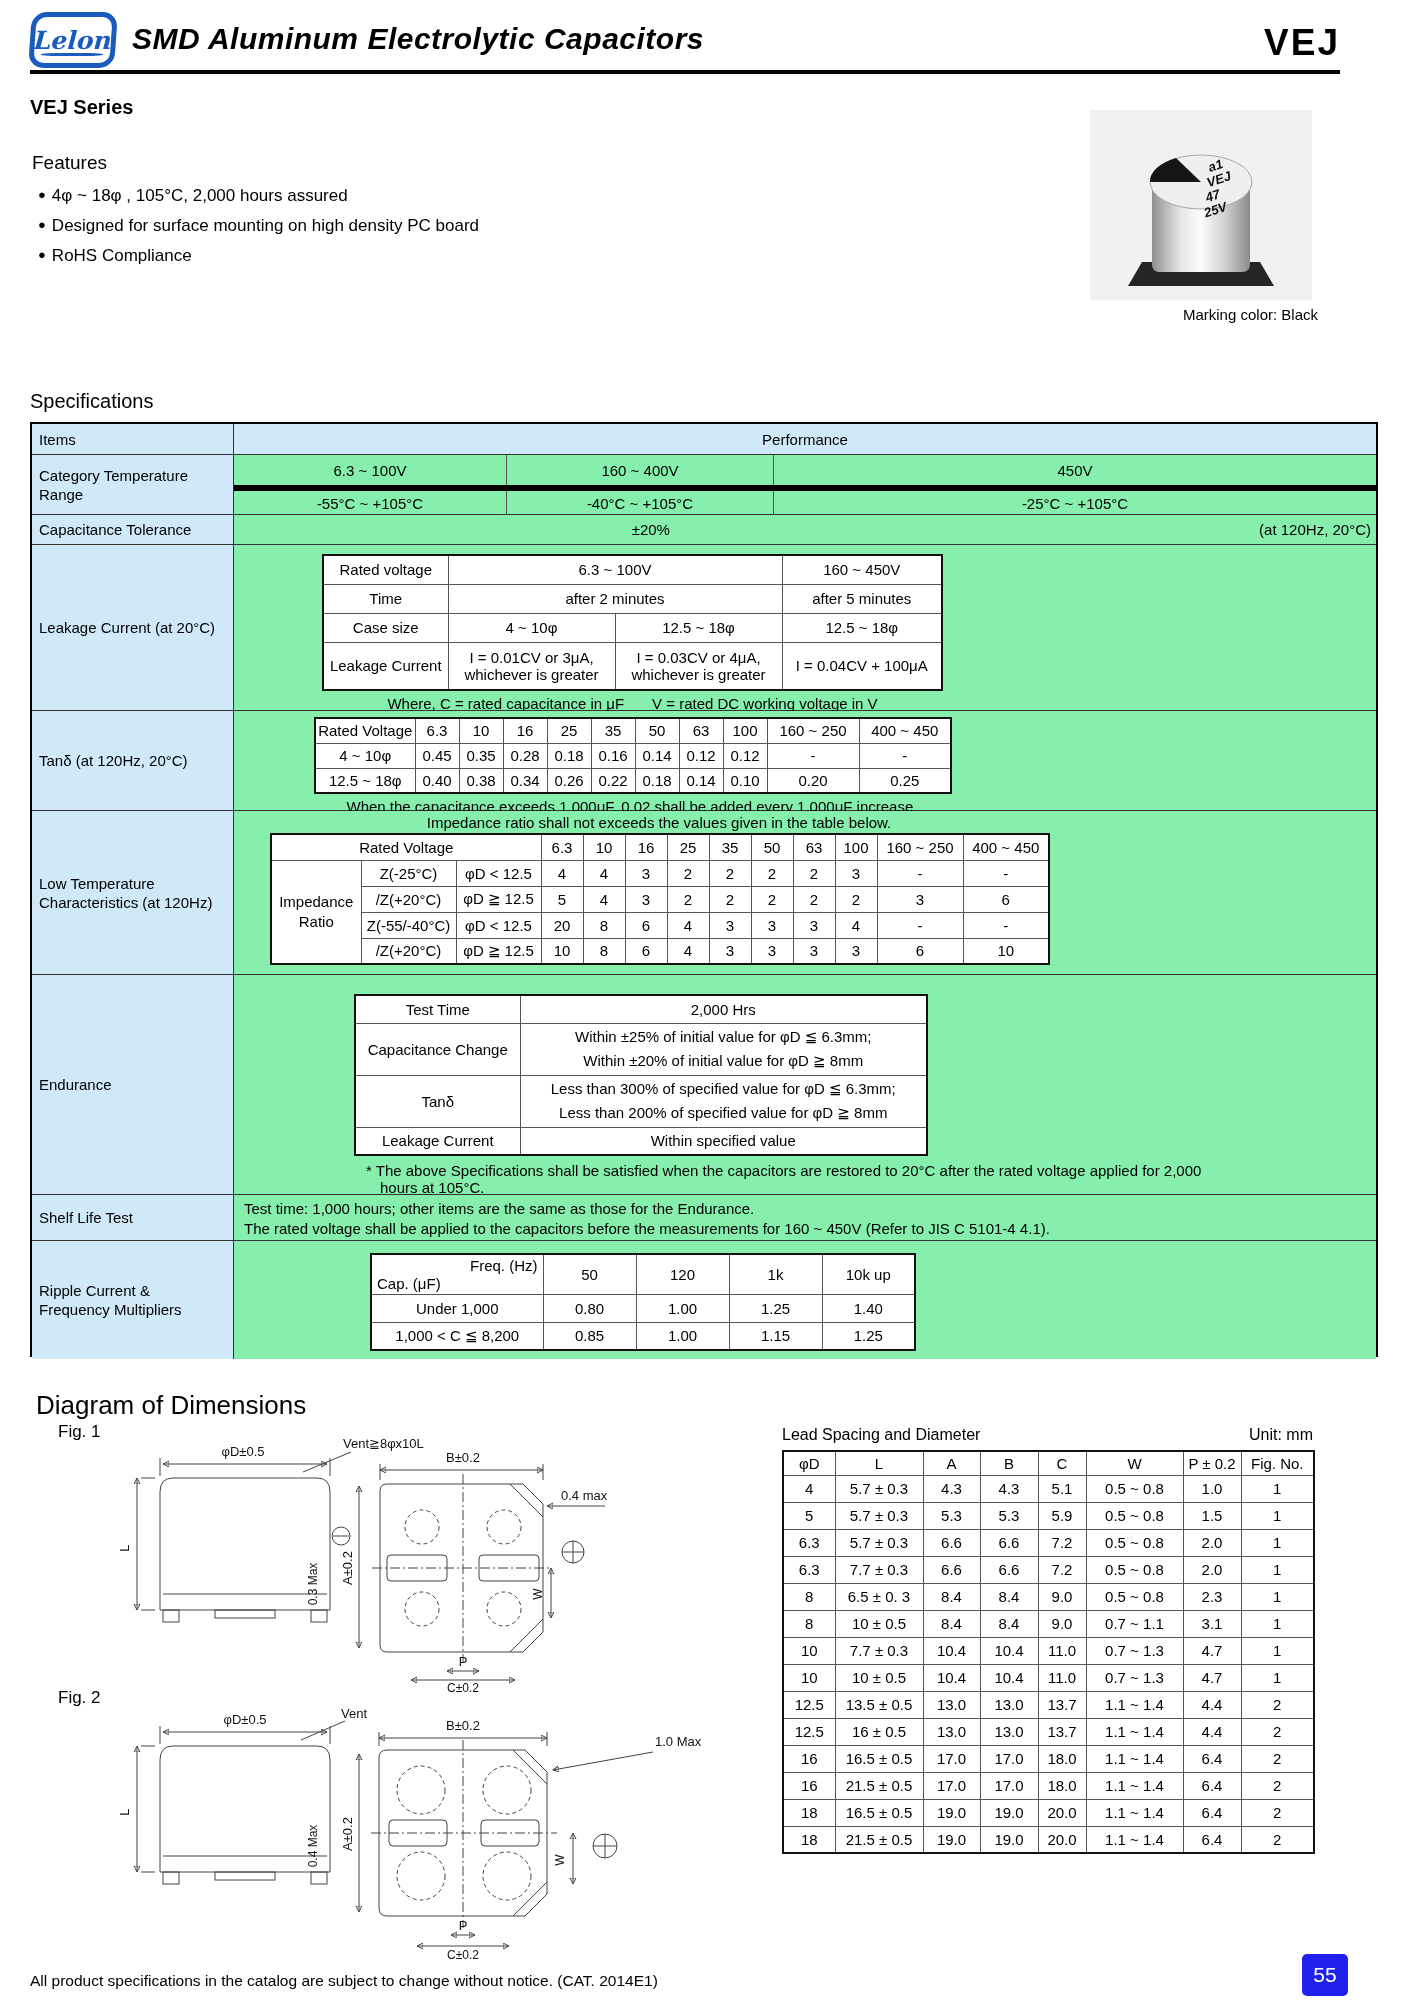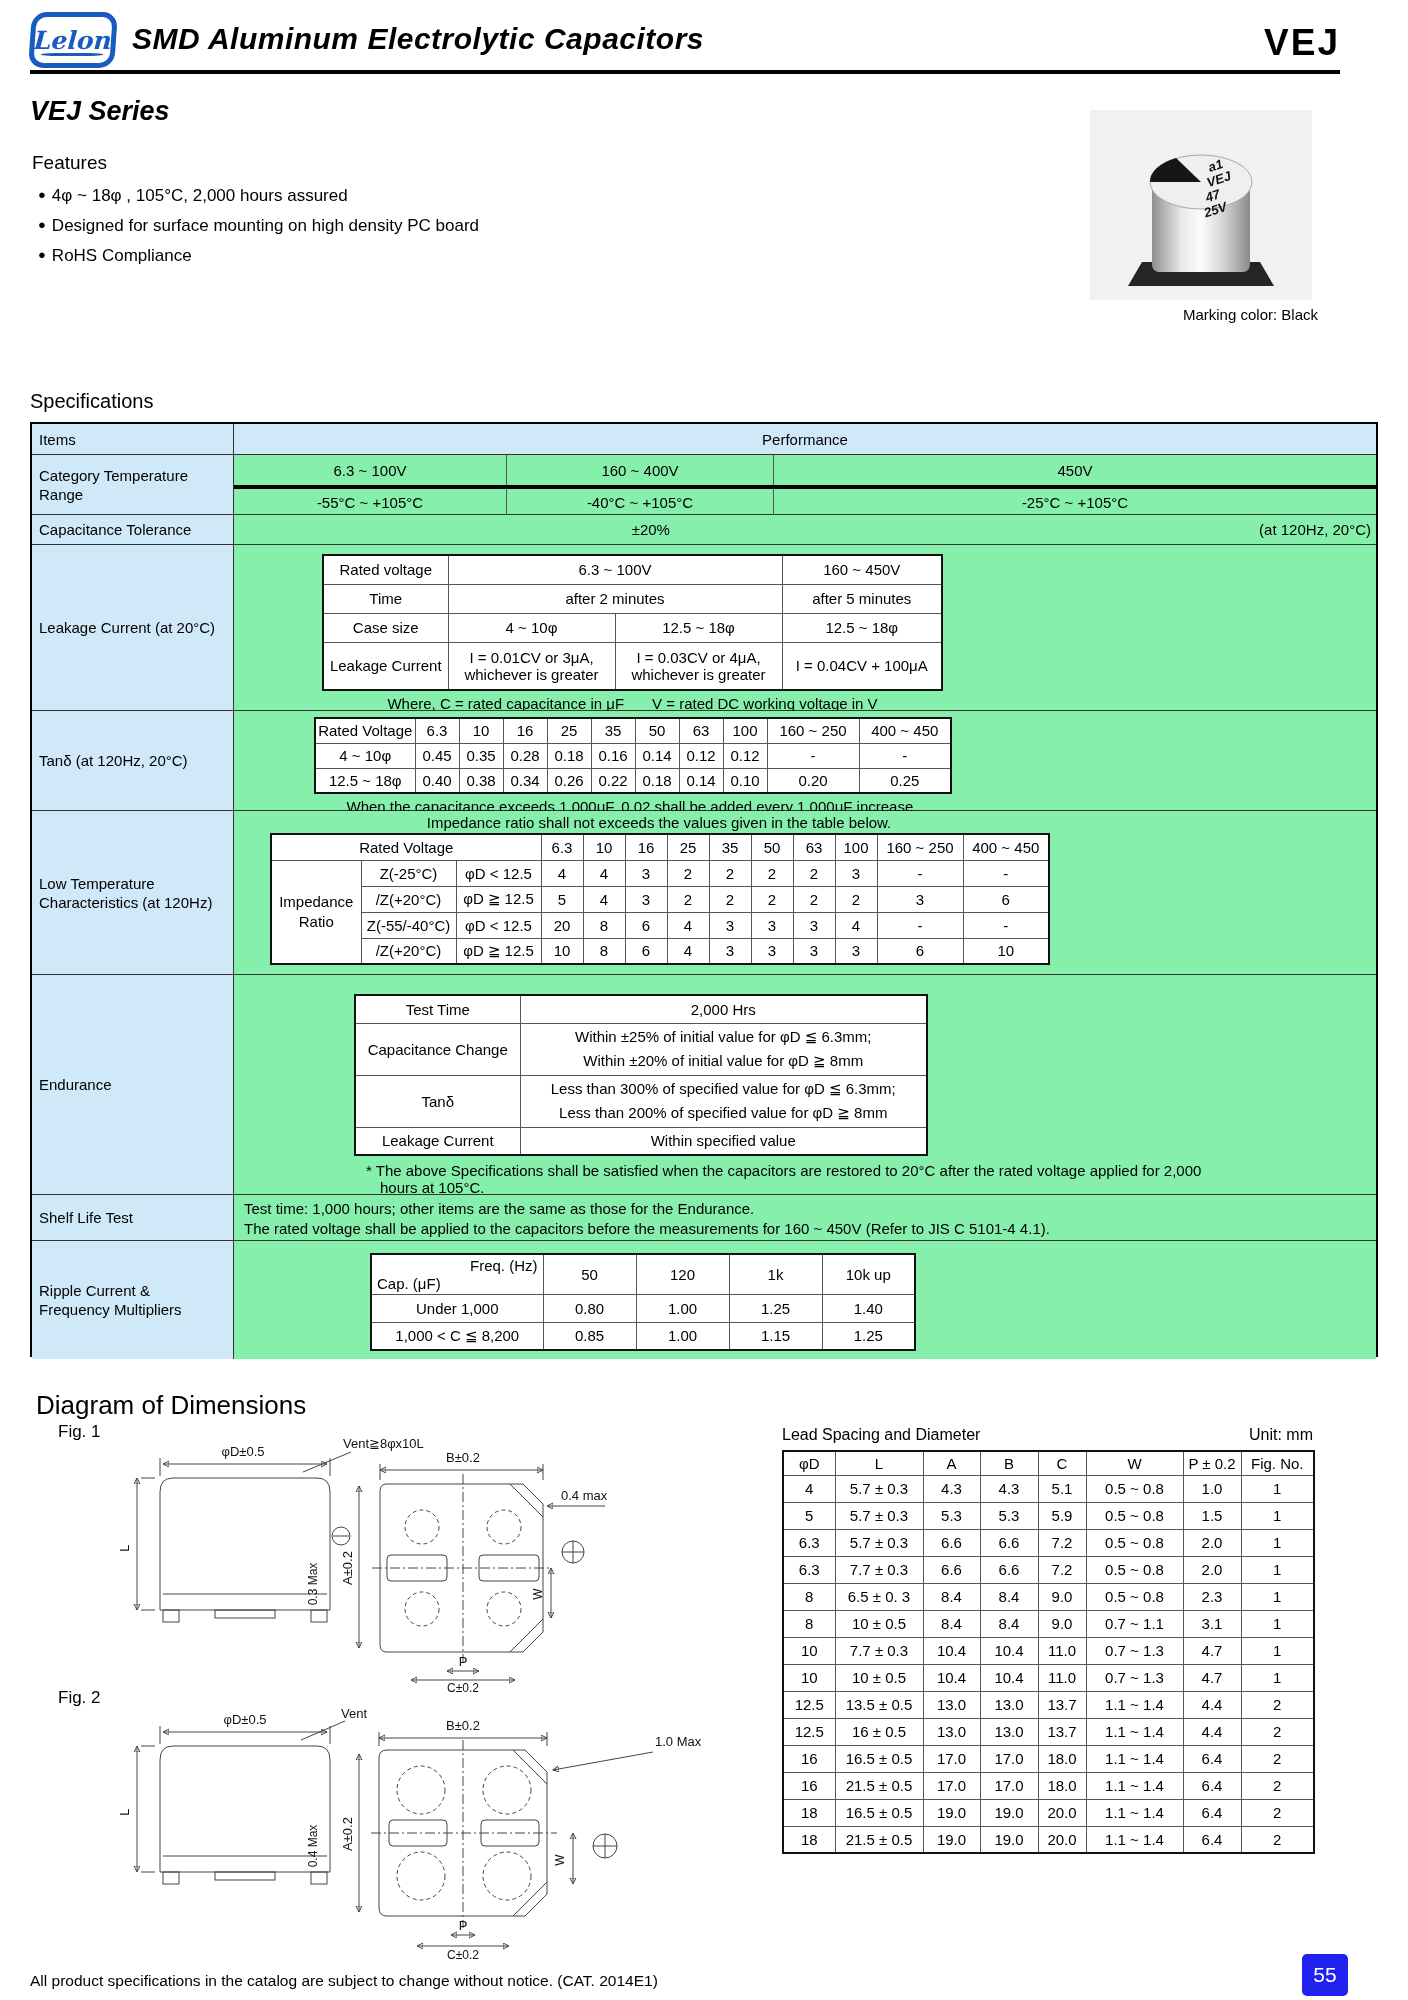"VEJ Series" .series-title { font-size: 27px -> 20px; font-style: italic -> none }
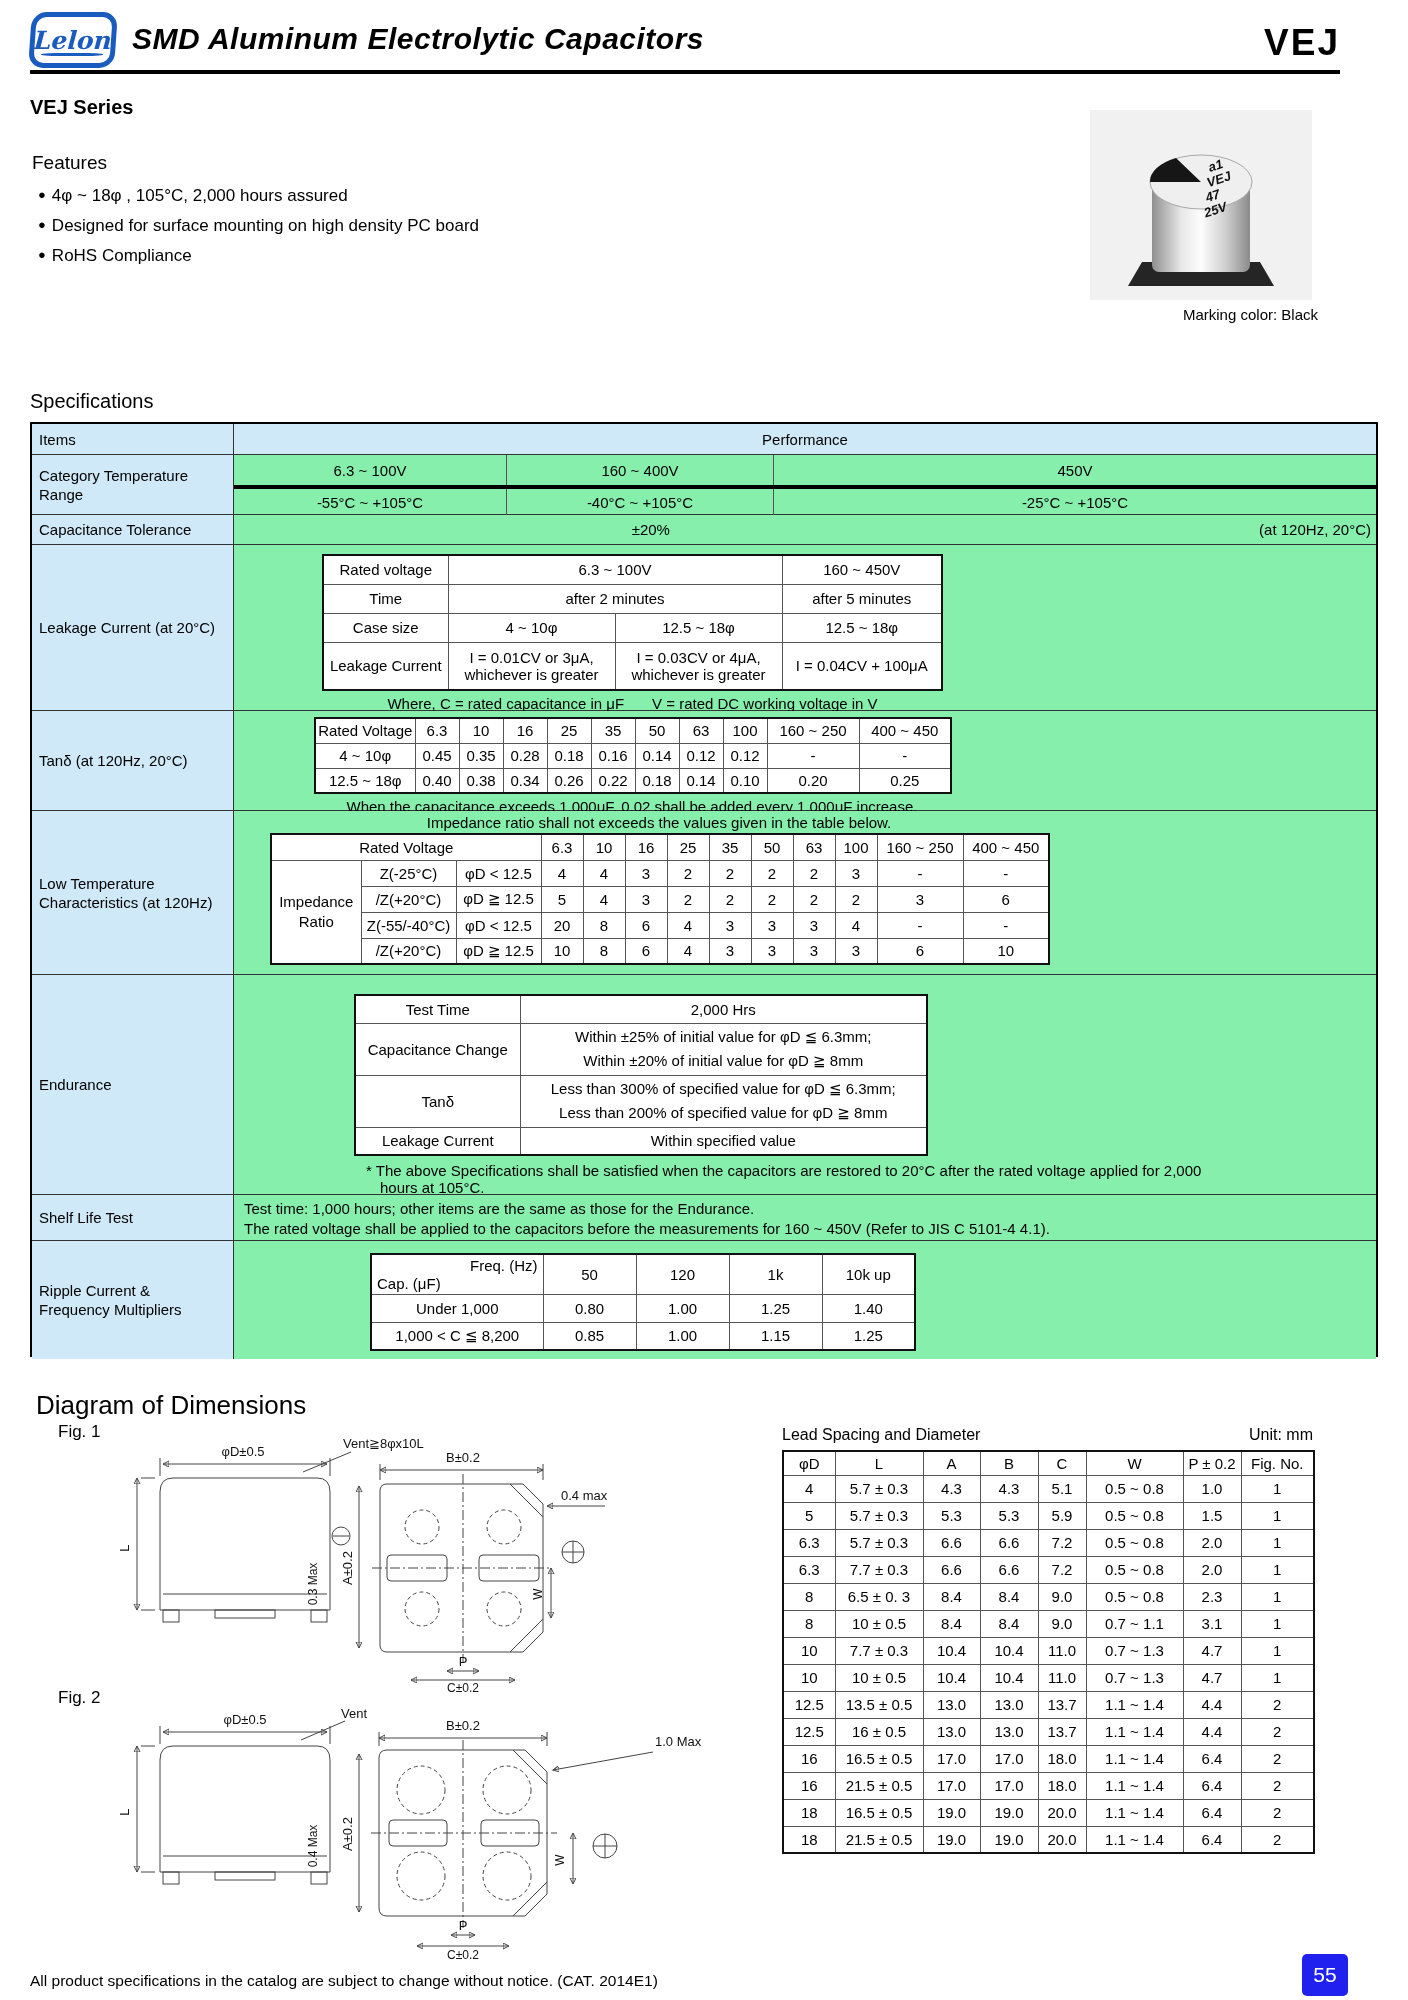"-55°C ~ +105°C" .subrow.line { border-top: 4px solid #000000 -> 6px solid #000000 }
